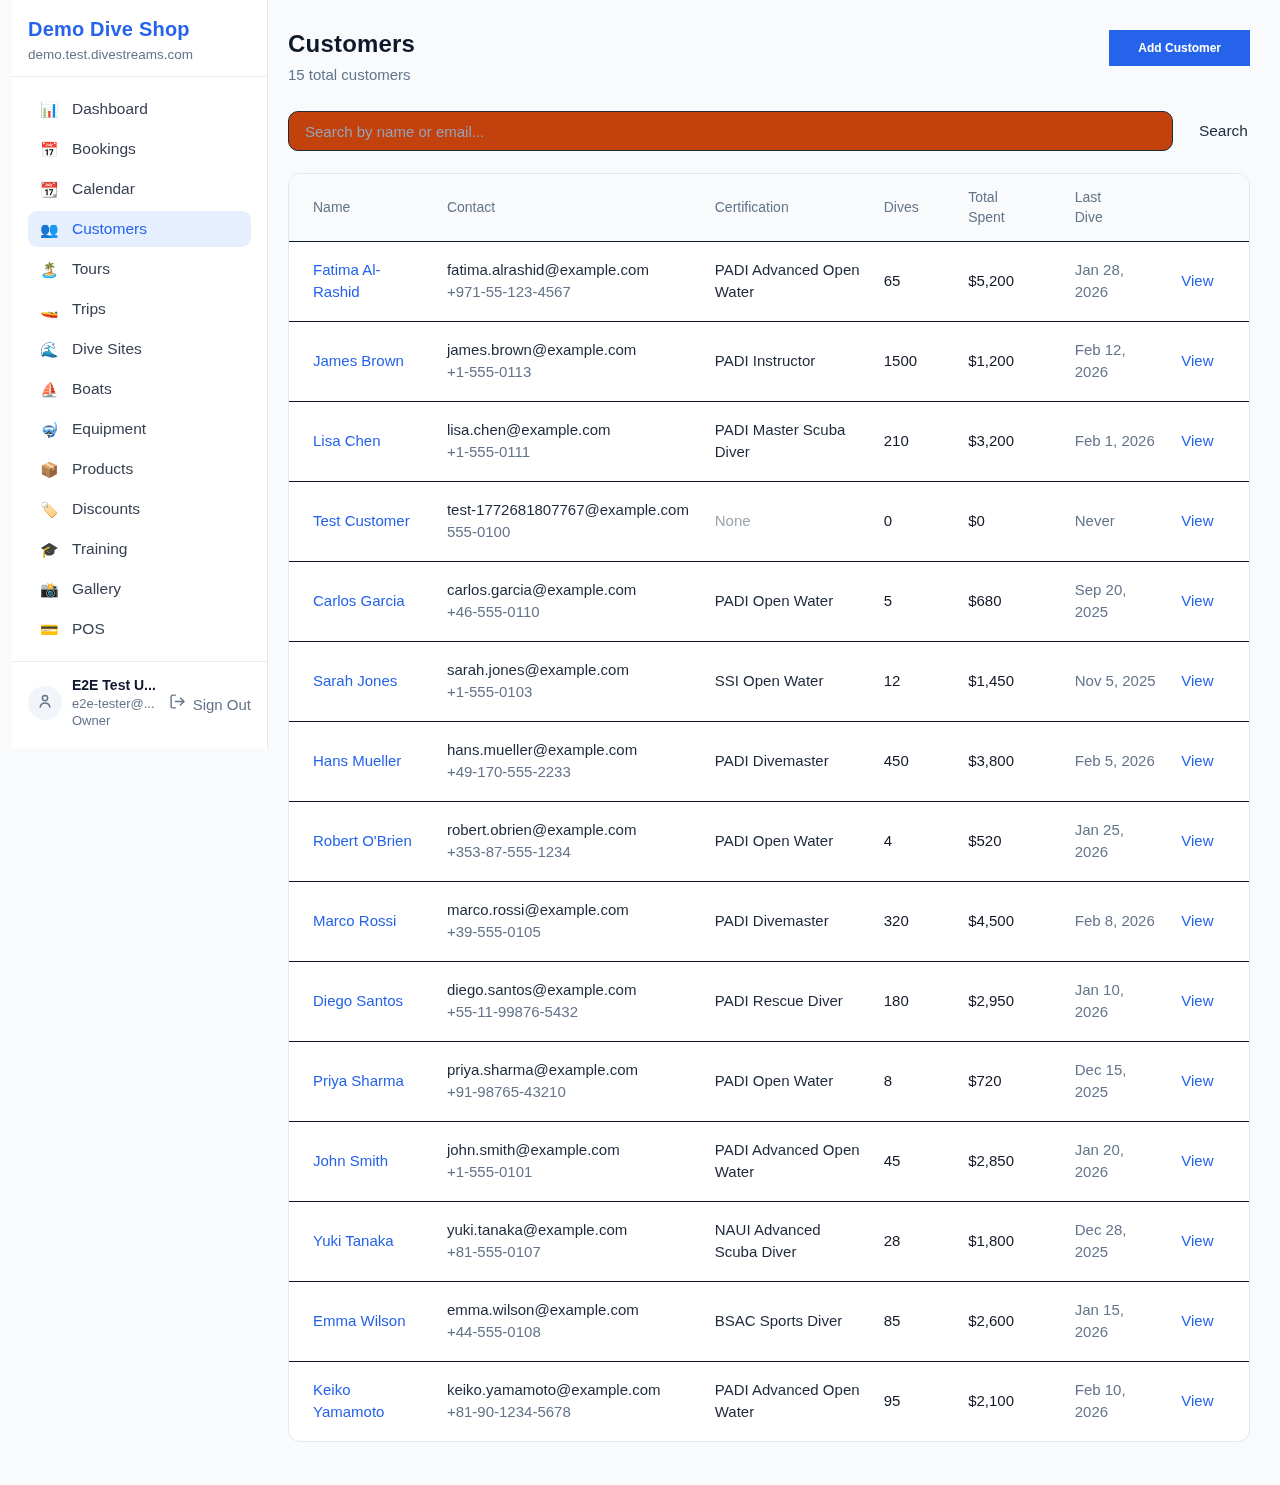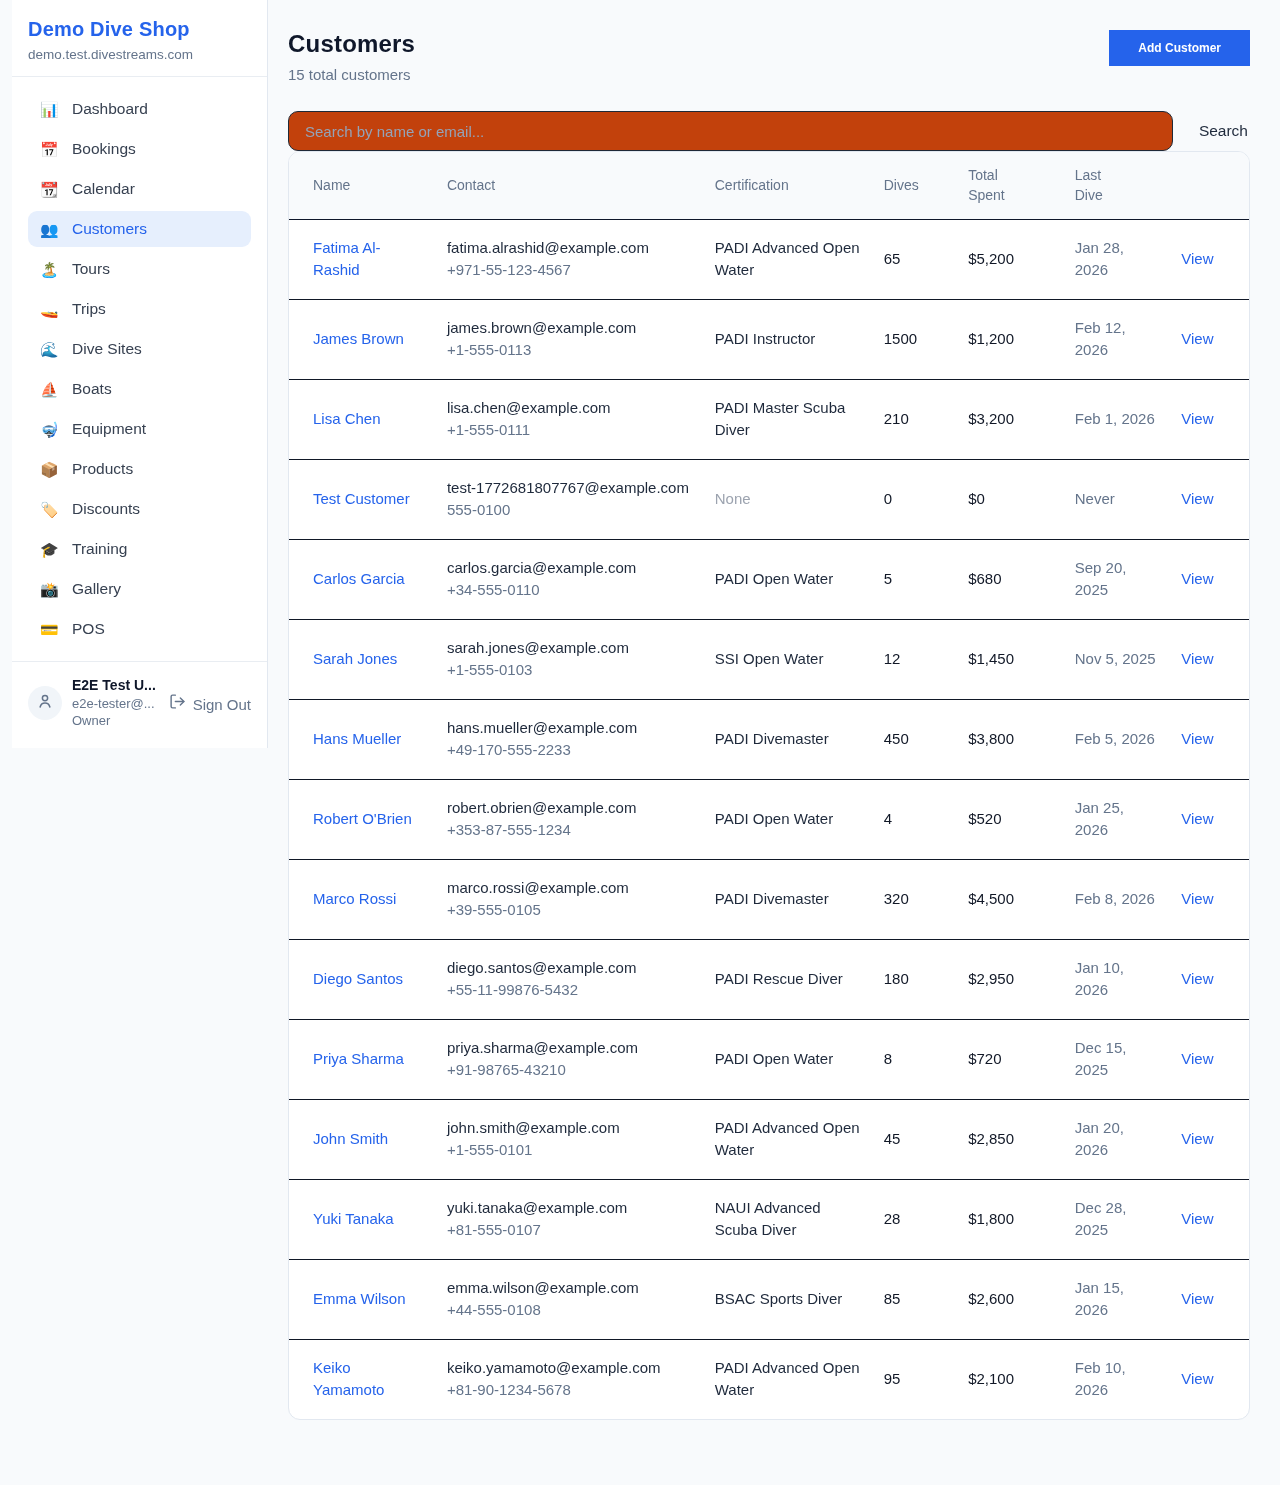"Name" .table-card { margin-top: none -> 22px }
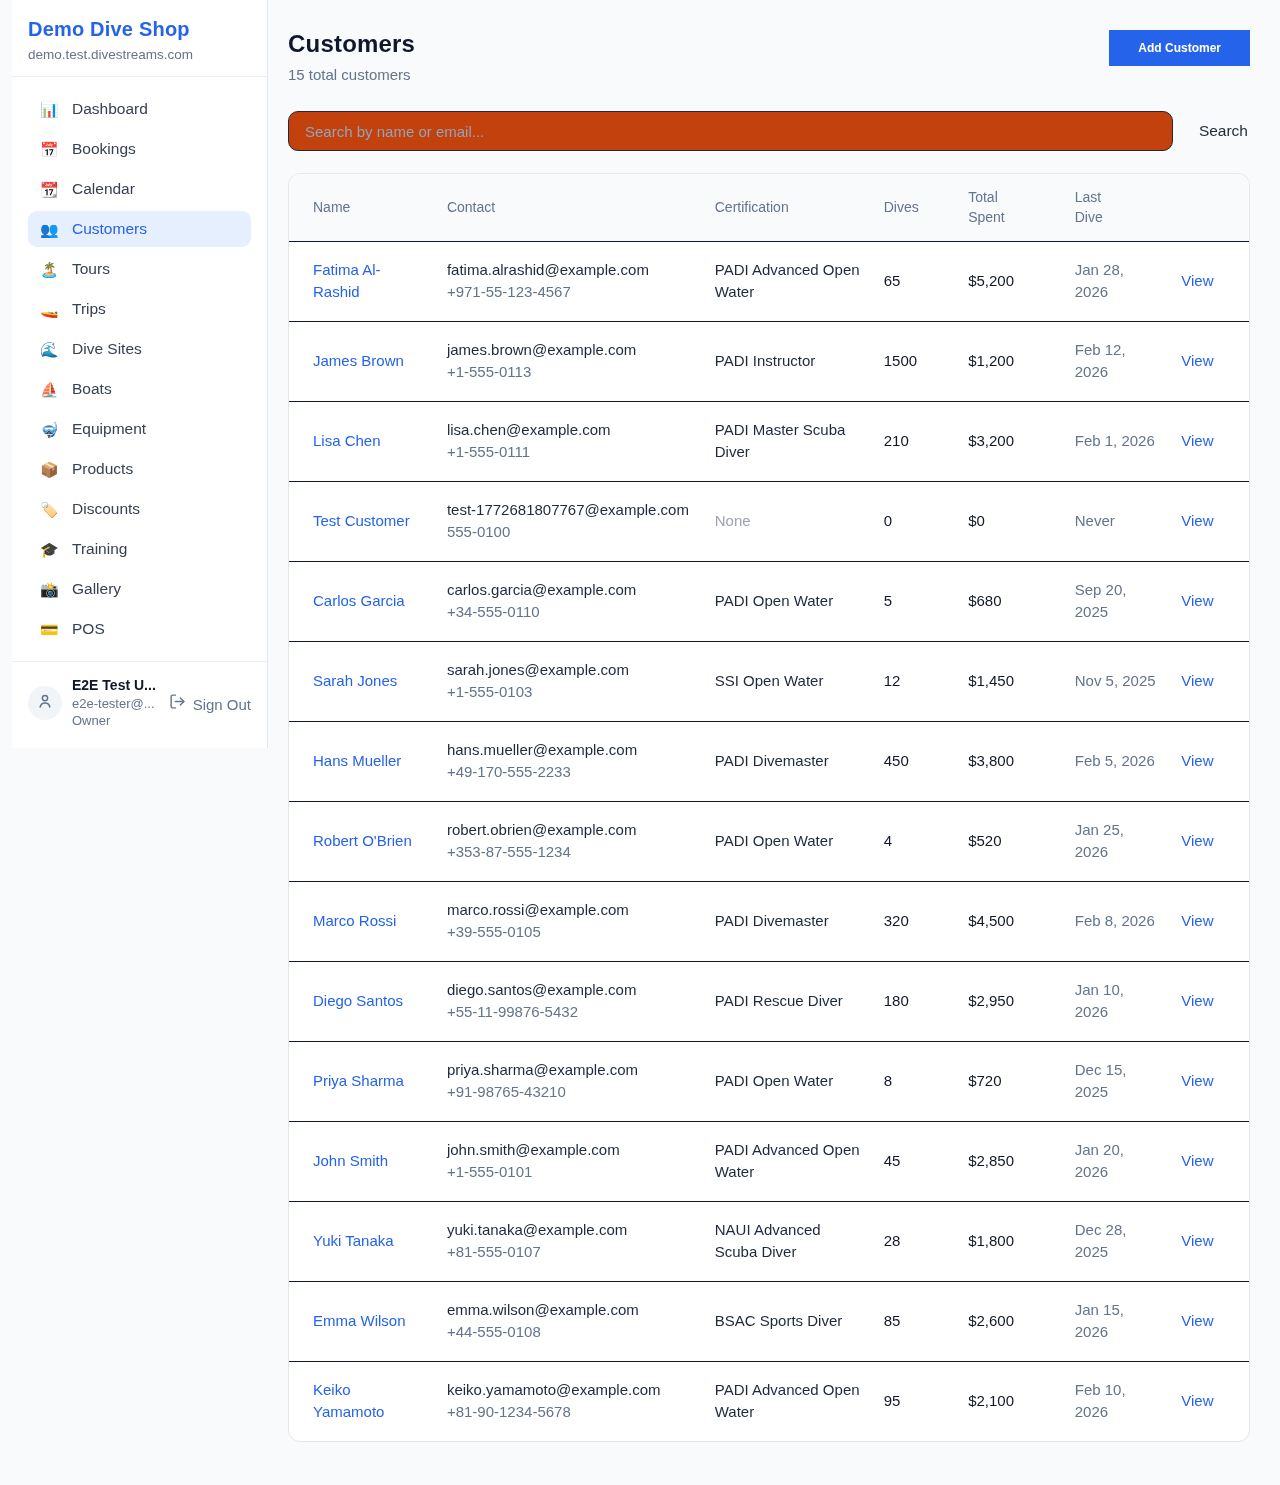"+34-555-0110" div.phone { text: +34-555-0110 -> +46-555-0110 }
